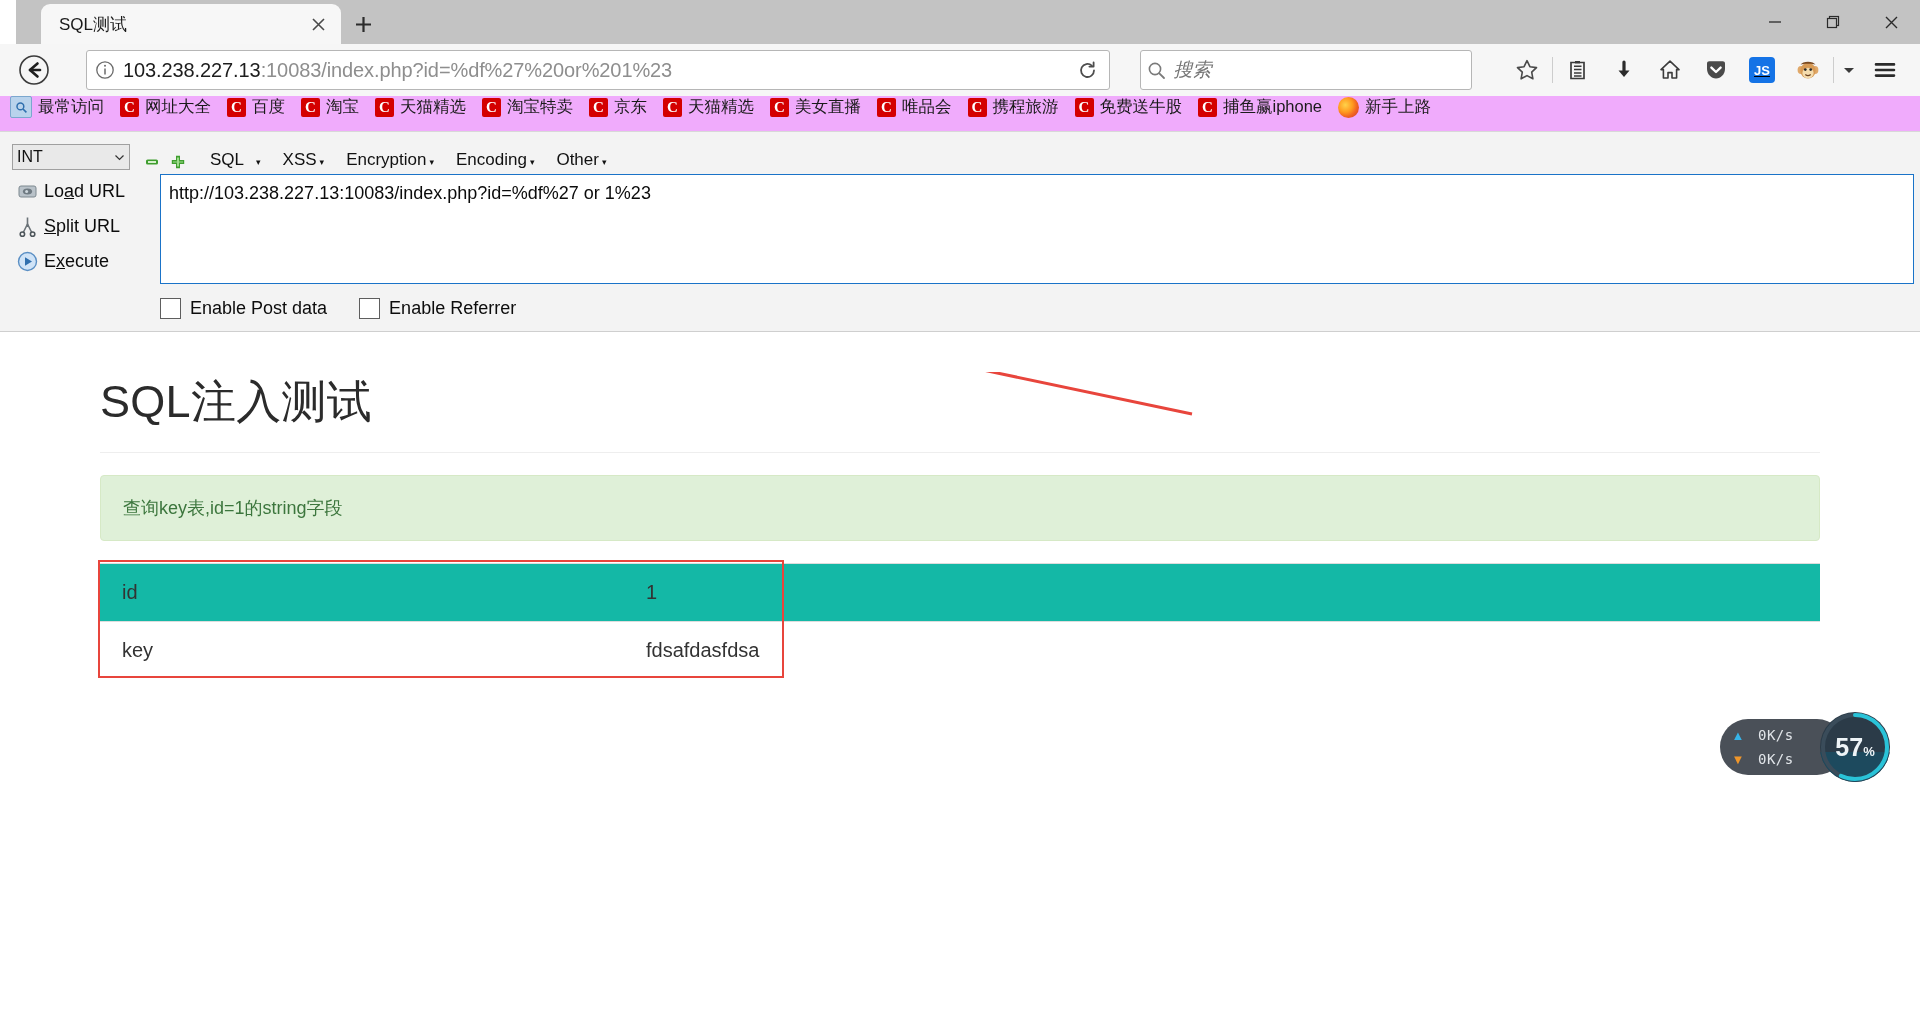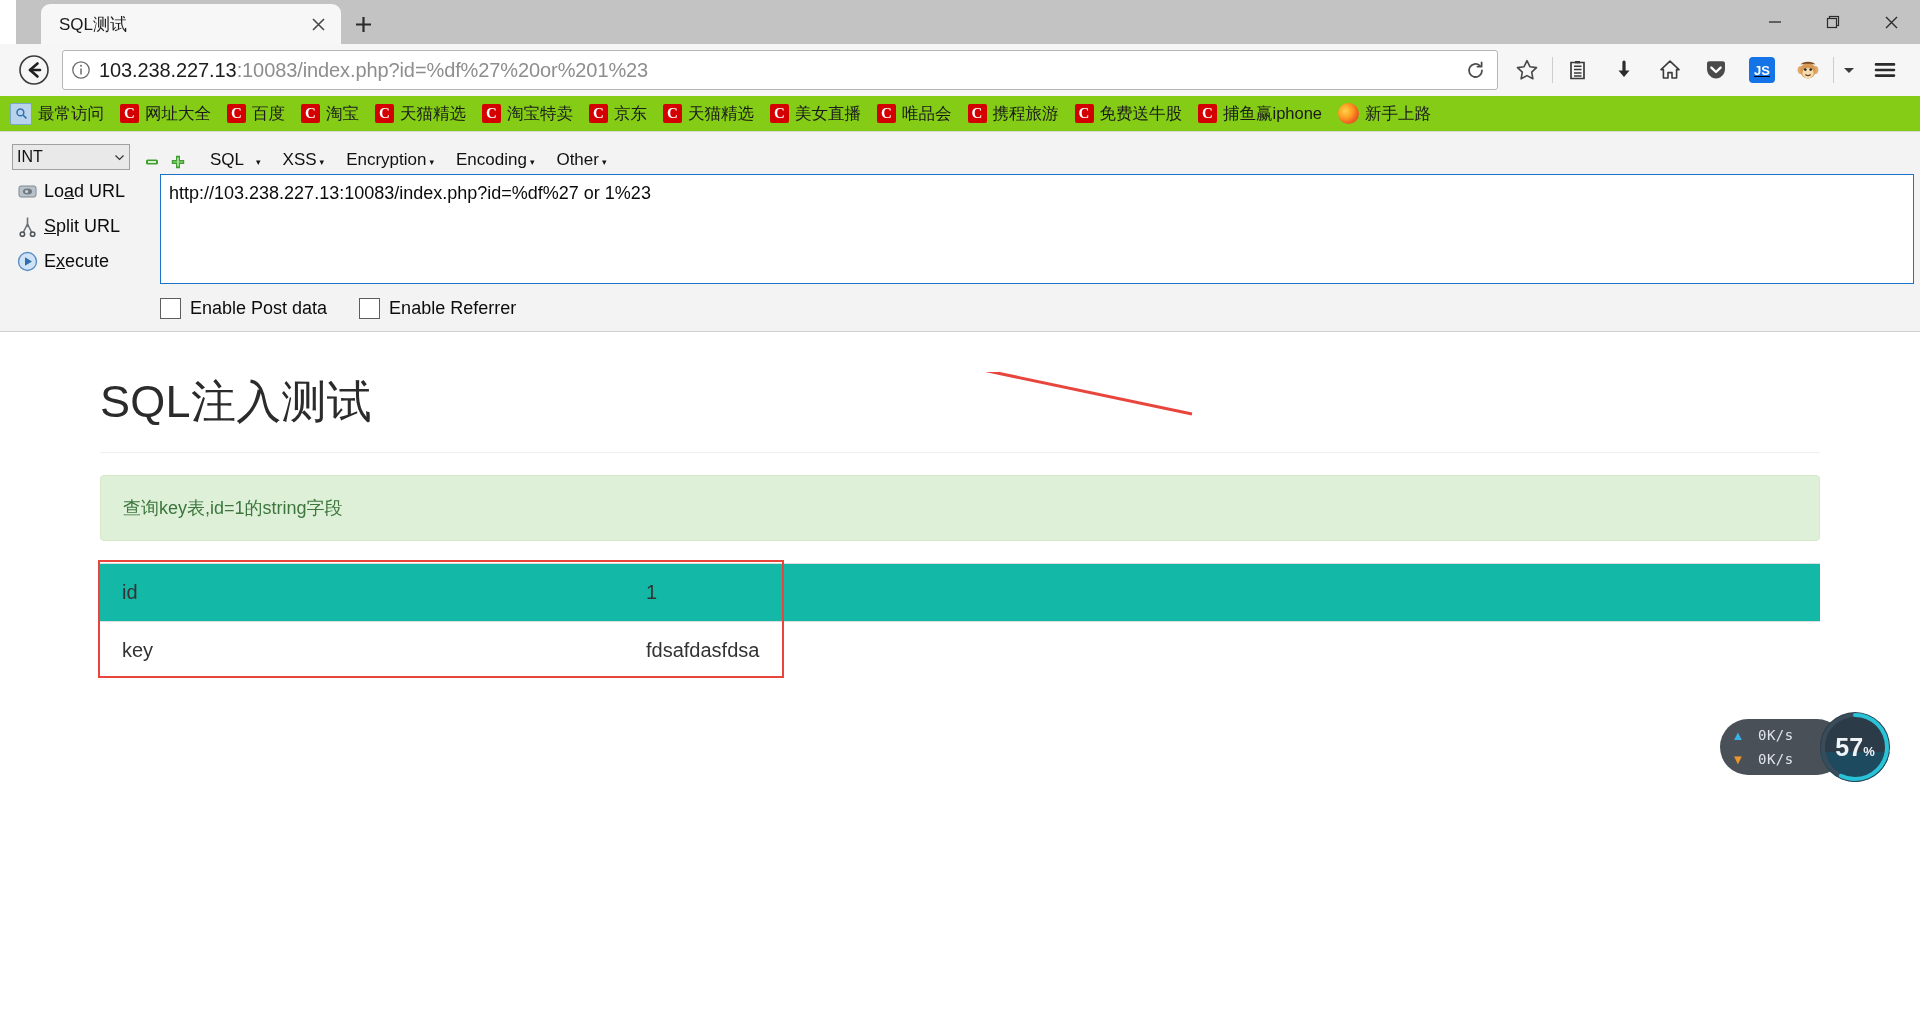"103.238.227.13:10083/index.php?id=%df%27" .navbar { gap: none -> 24px }
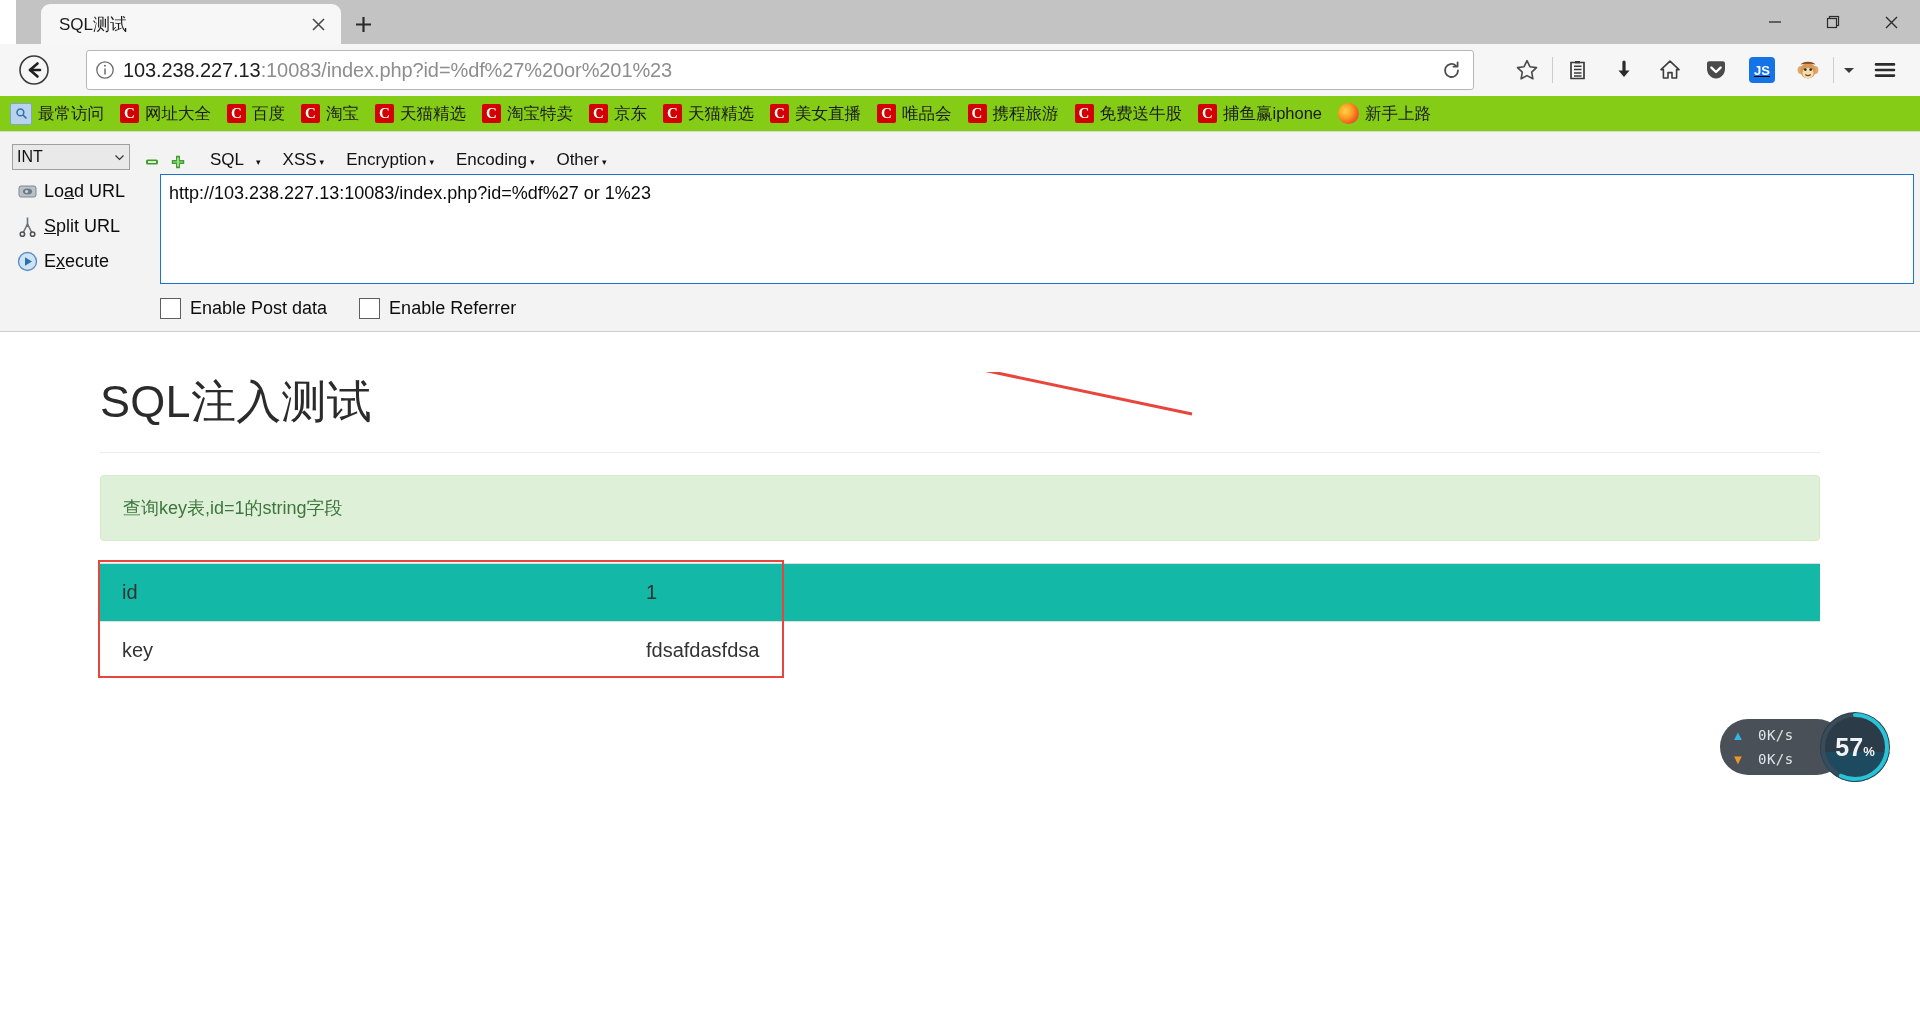"搜索" div.searchbar { html: none -> <div> <div> <svg> <circle></circle> <path></path> </svg> </div> <input> </div> }
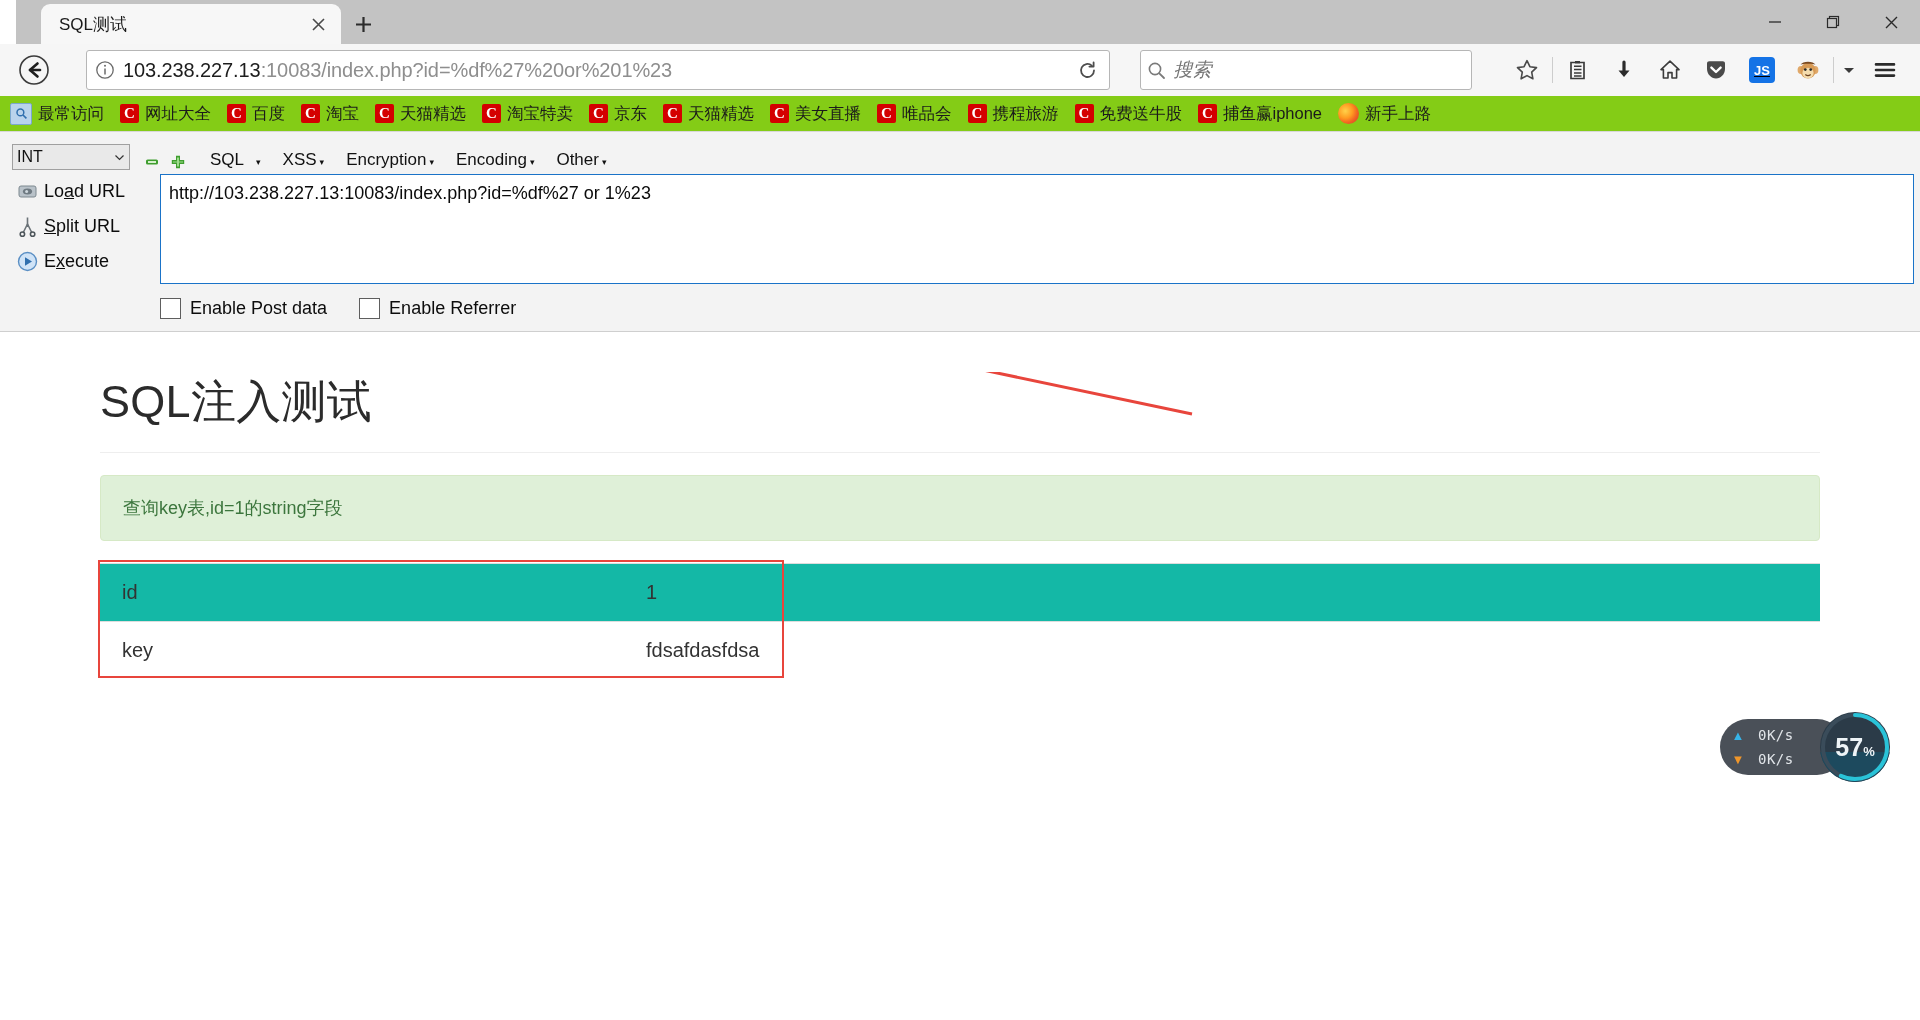"最常访问" .bookmarks { align-items: center -> flex-start; background: #84cc16 -> #f0abfc }
